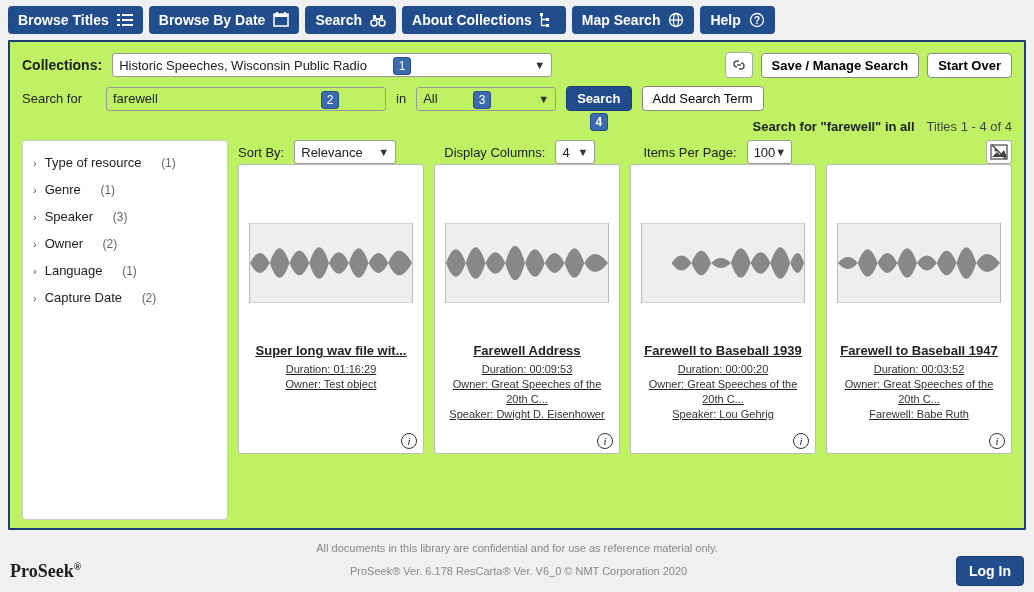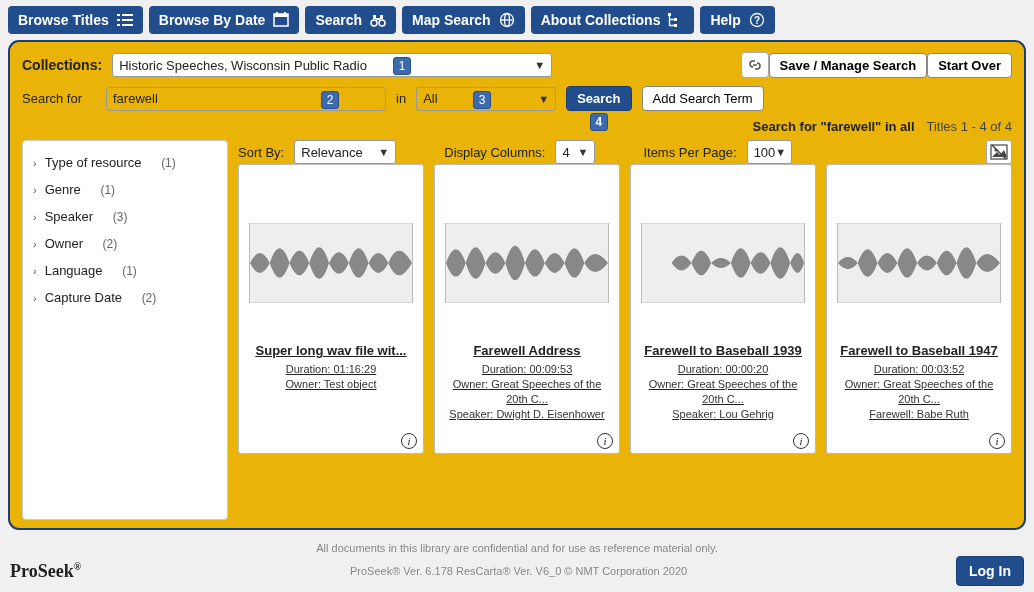"Map Search" div.navbtn { order: before "About Collections" -> after "About Collections" }
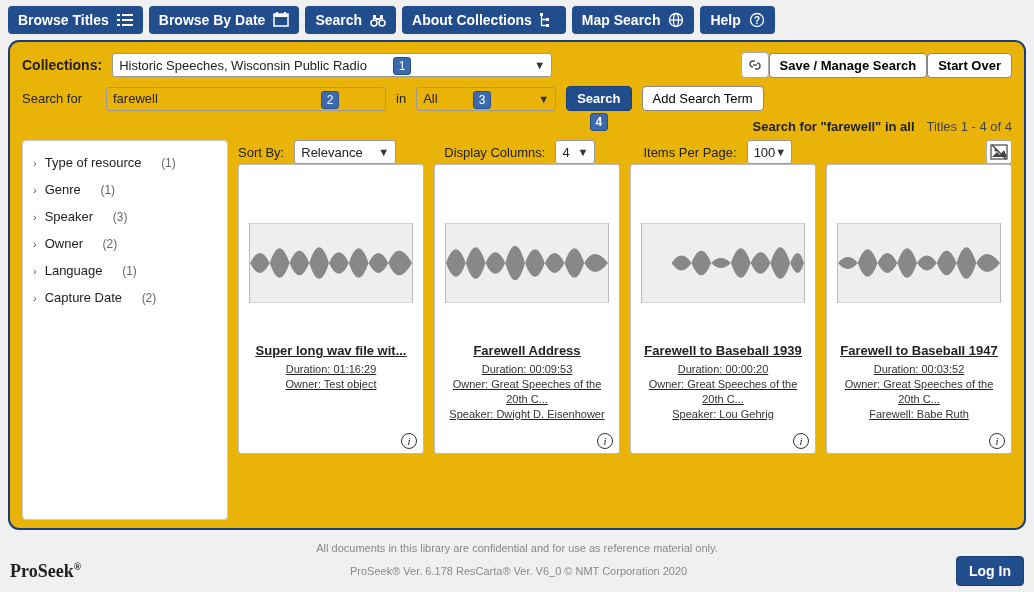"Collections:" .panel { background: #eab308 -> #bef264; border-radius: 11px -> 1px }
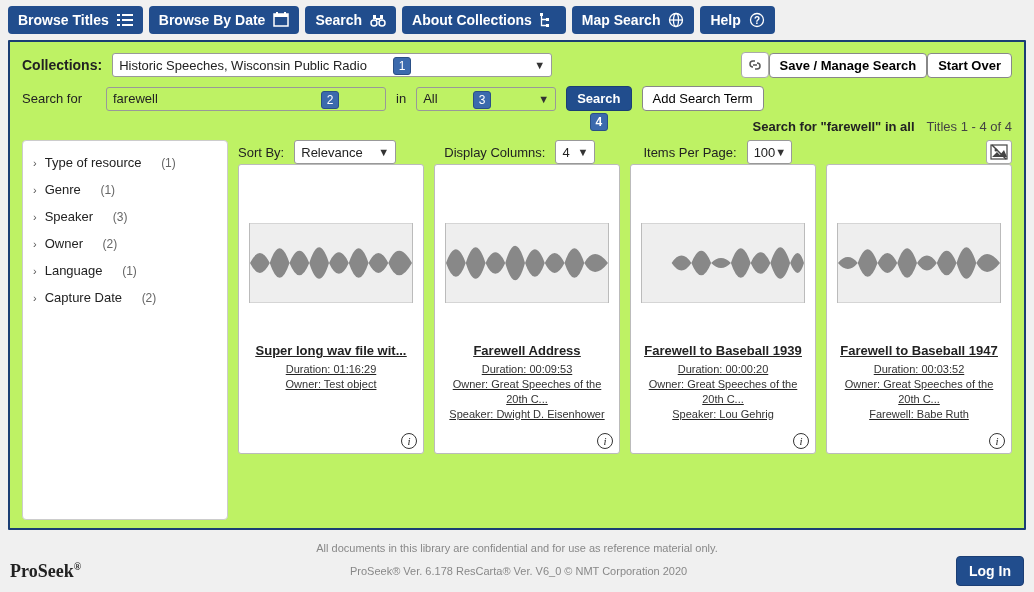"Save / Manage Search" .right { gap: 0 -> 8px }
